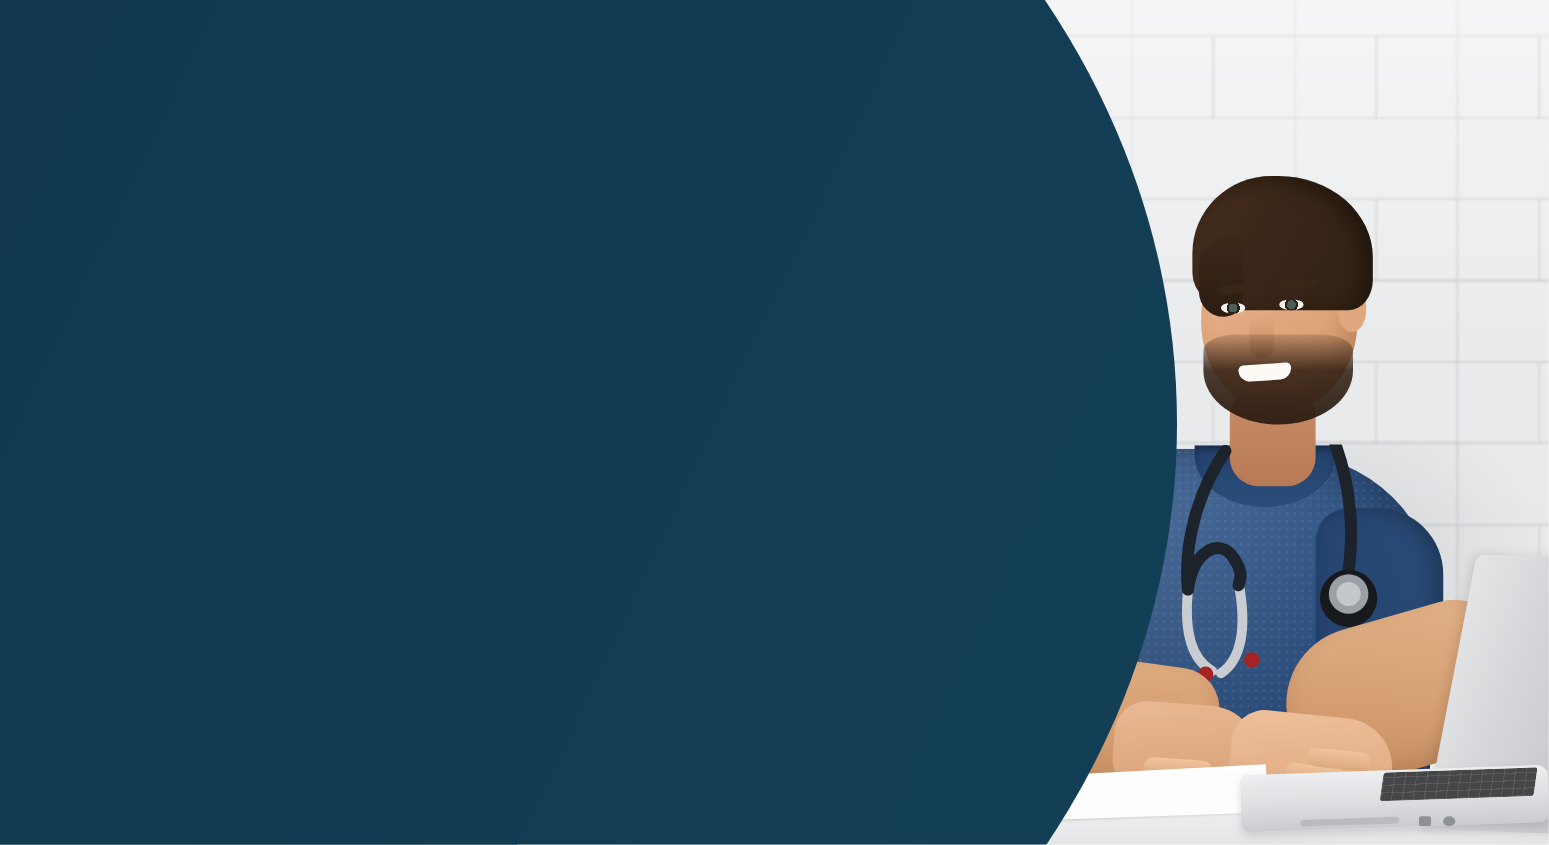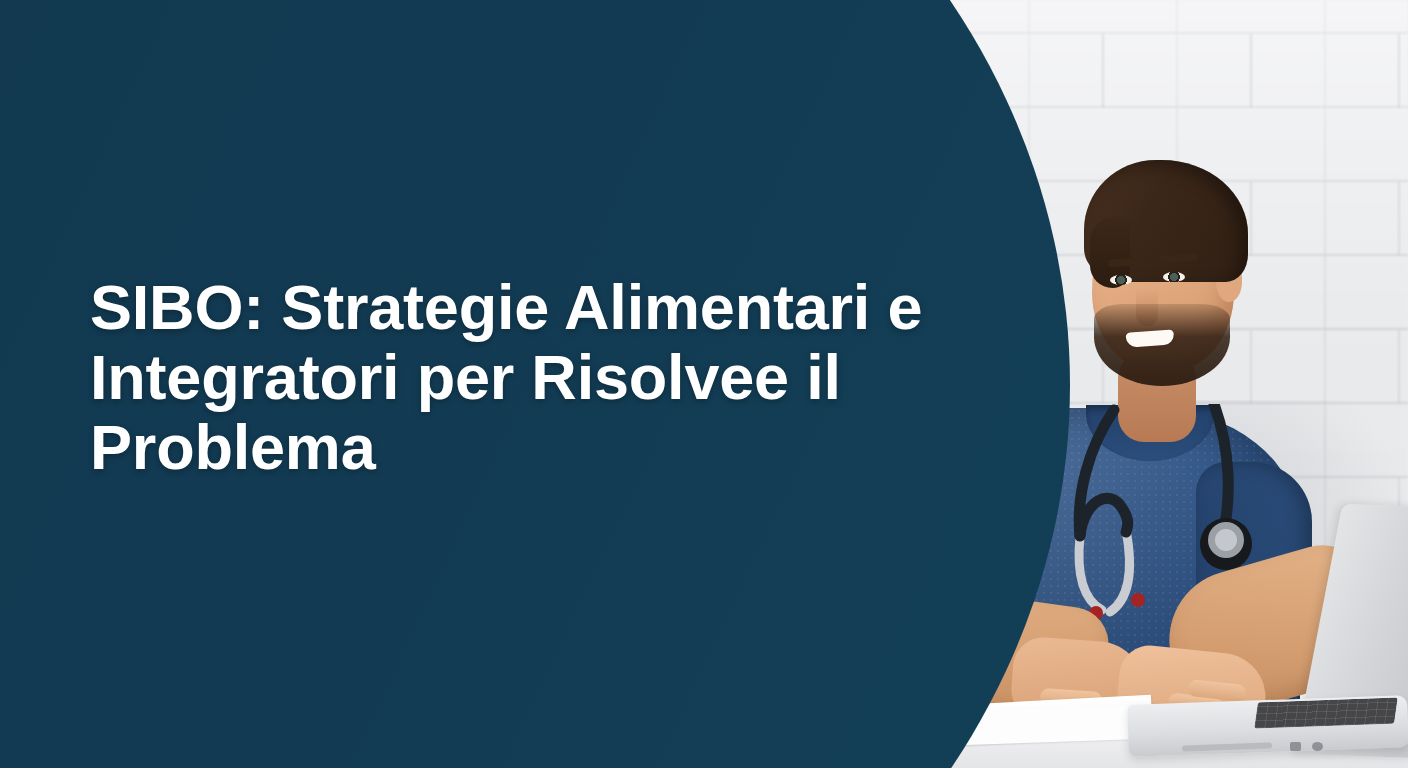"SIBO: Strategie Alimentari e" div.title-block { html: <div> <h1>SIBO: Strategie Alimentari e Integratori per Risolvee il Problema</h1> </div> -> none }
